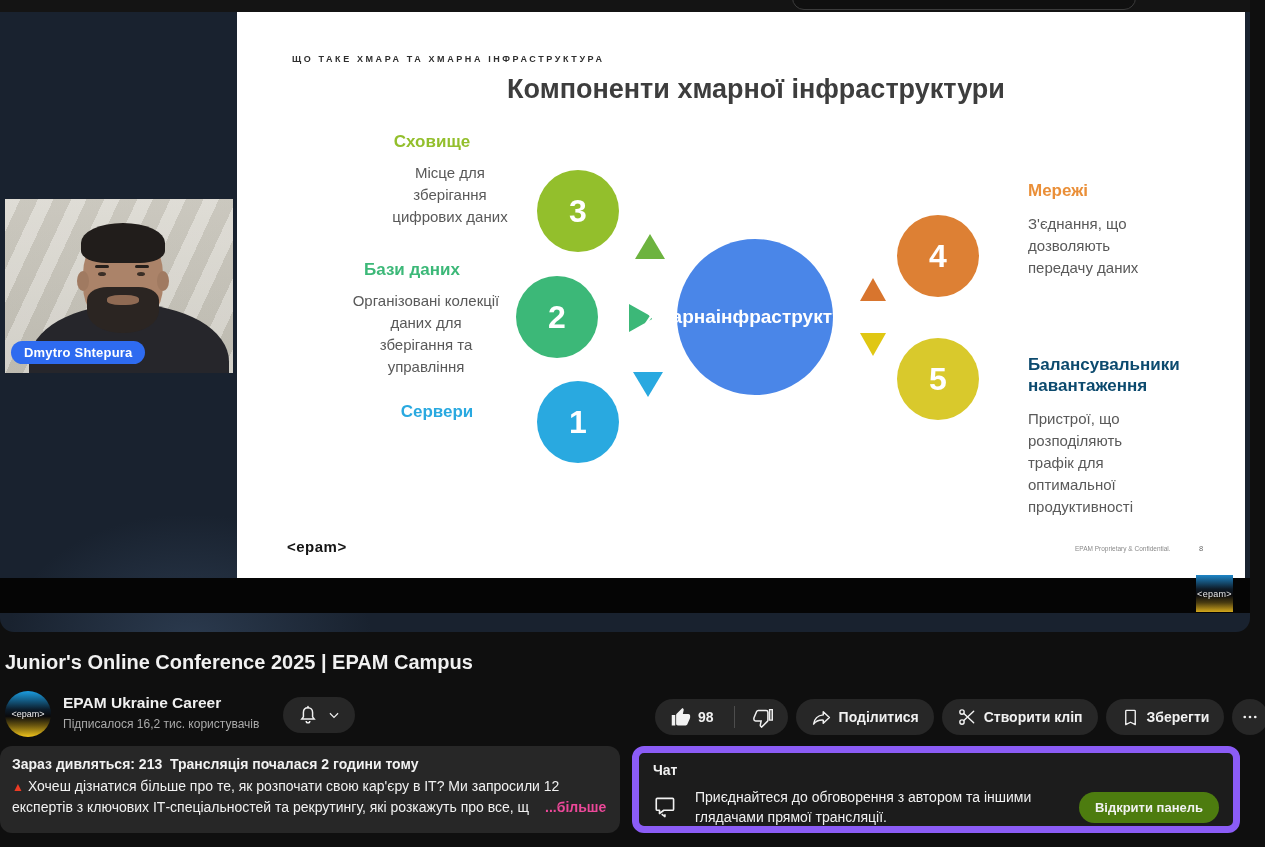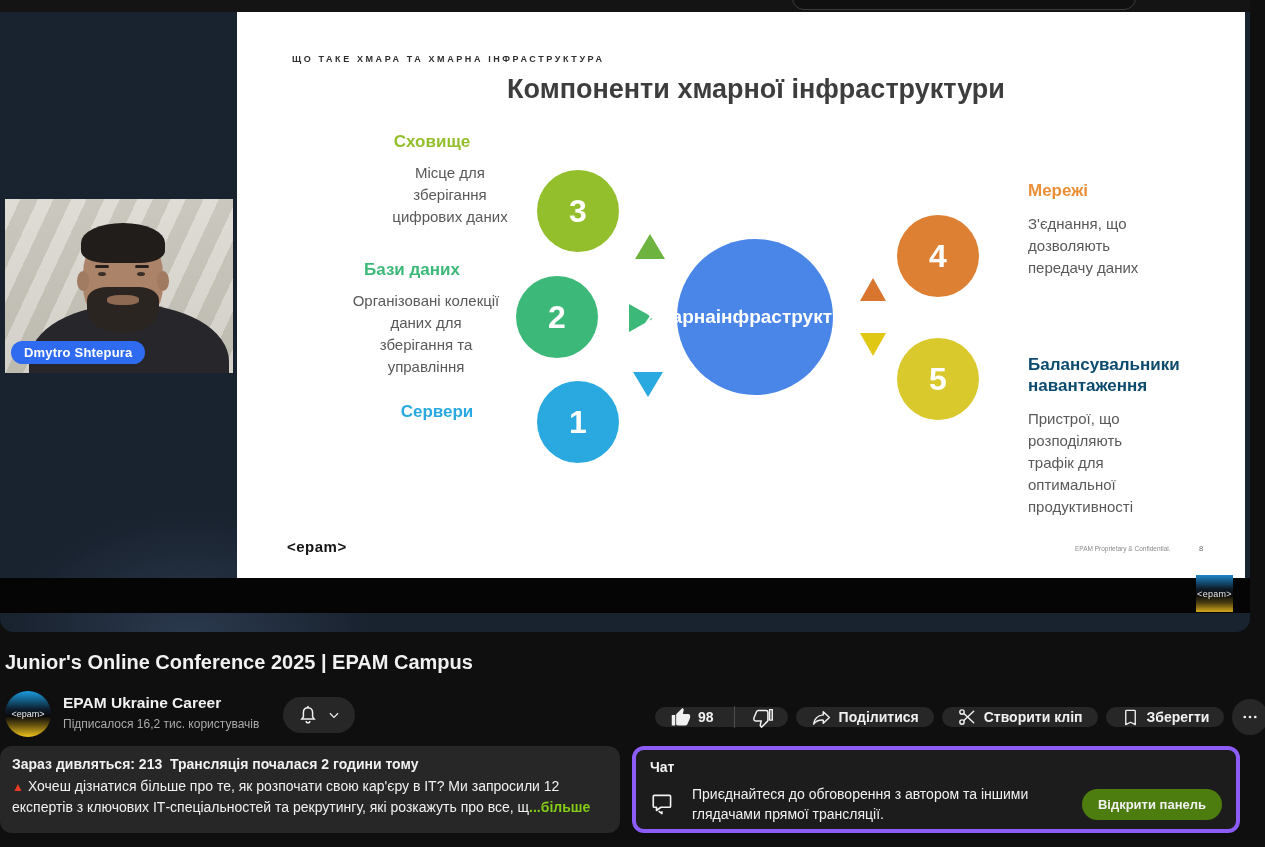"98" .pill { height: 20px -> 36px }
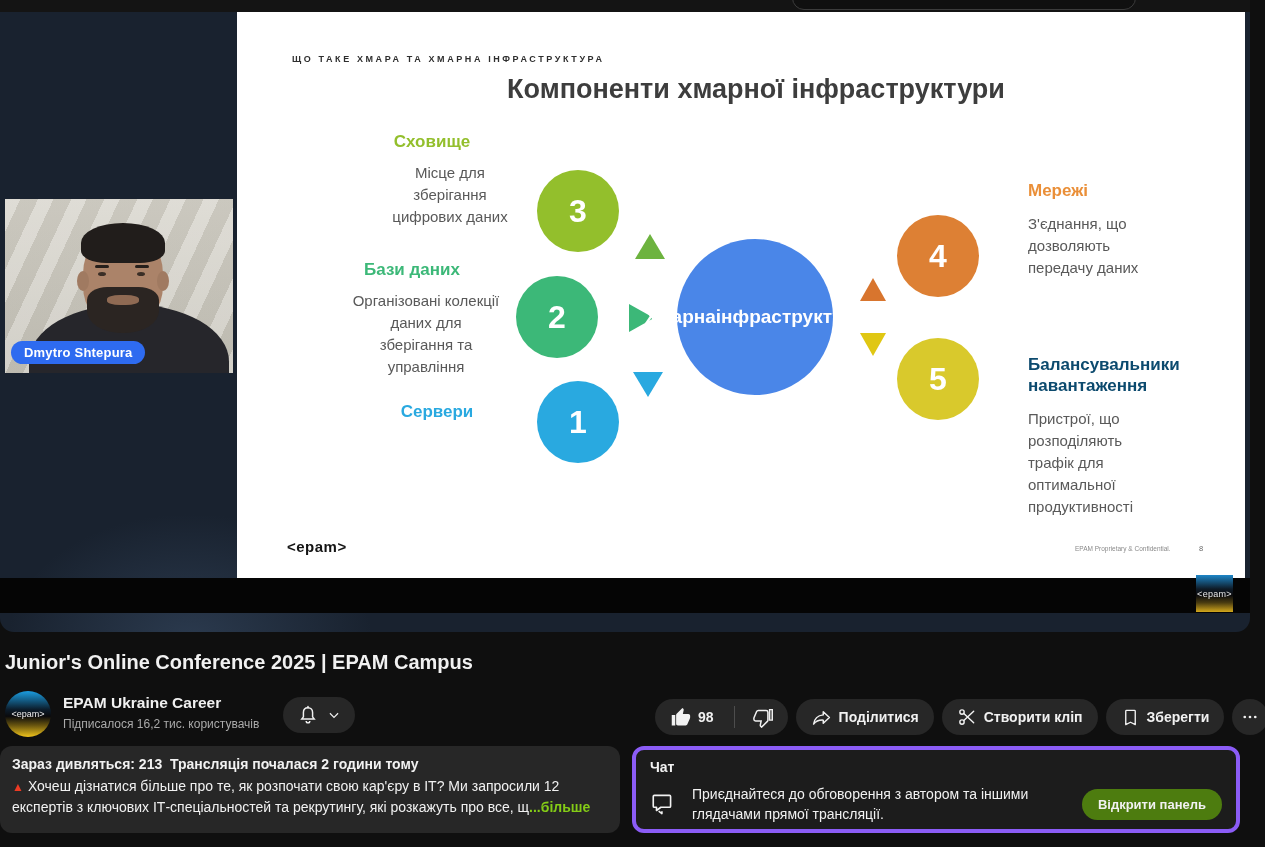"Чат" .chat-box { border: 4px solid #8b5cf6 -> 7px solid #8b5cf6 }
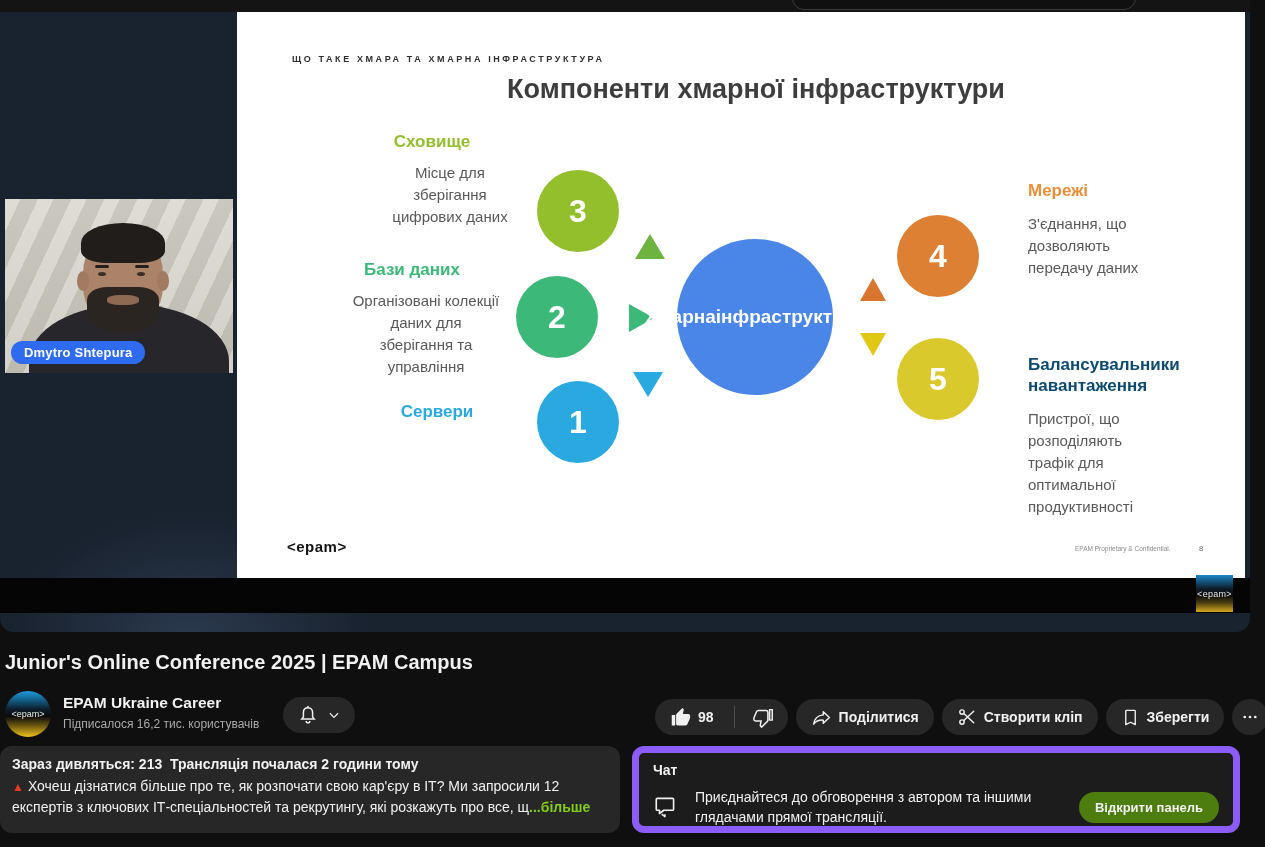"...більше" .desc-more { color: #84cc16 -> #ec4899; margin-left: 0 -> 16px }
